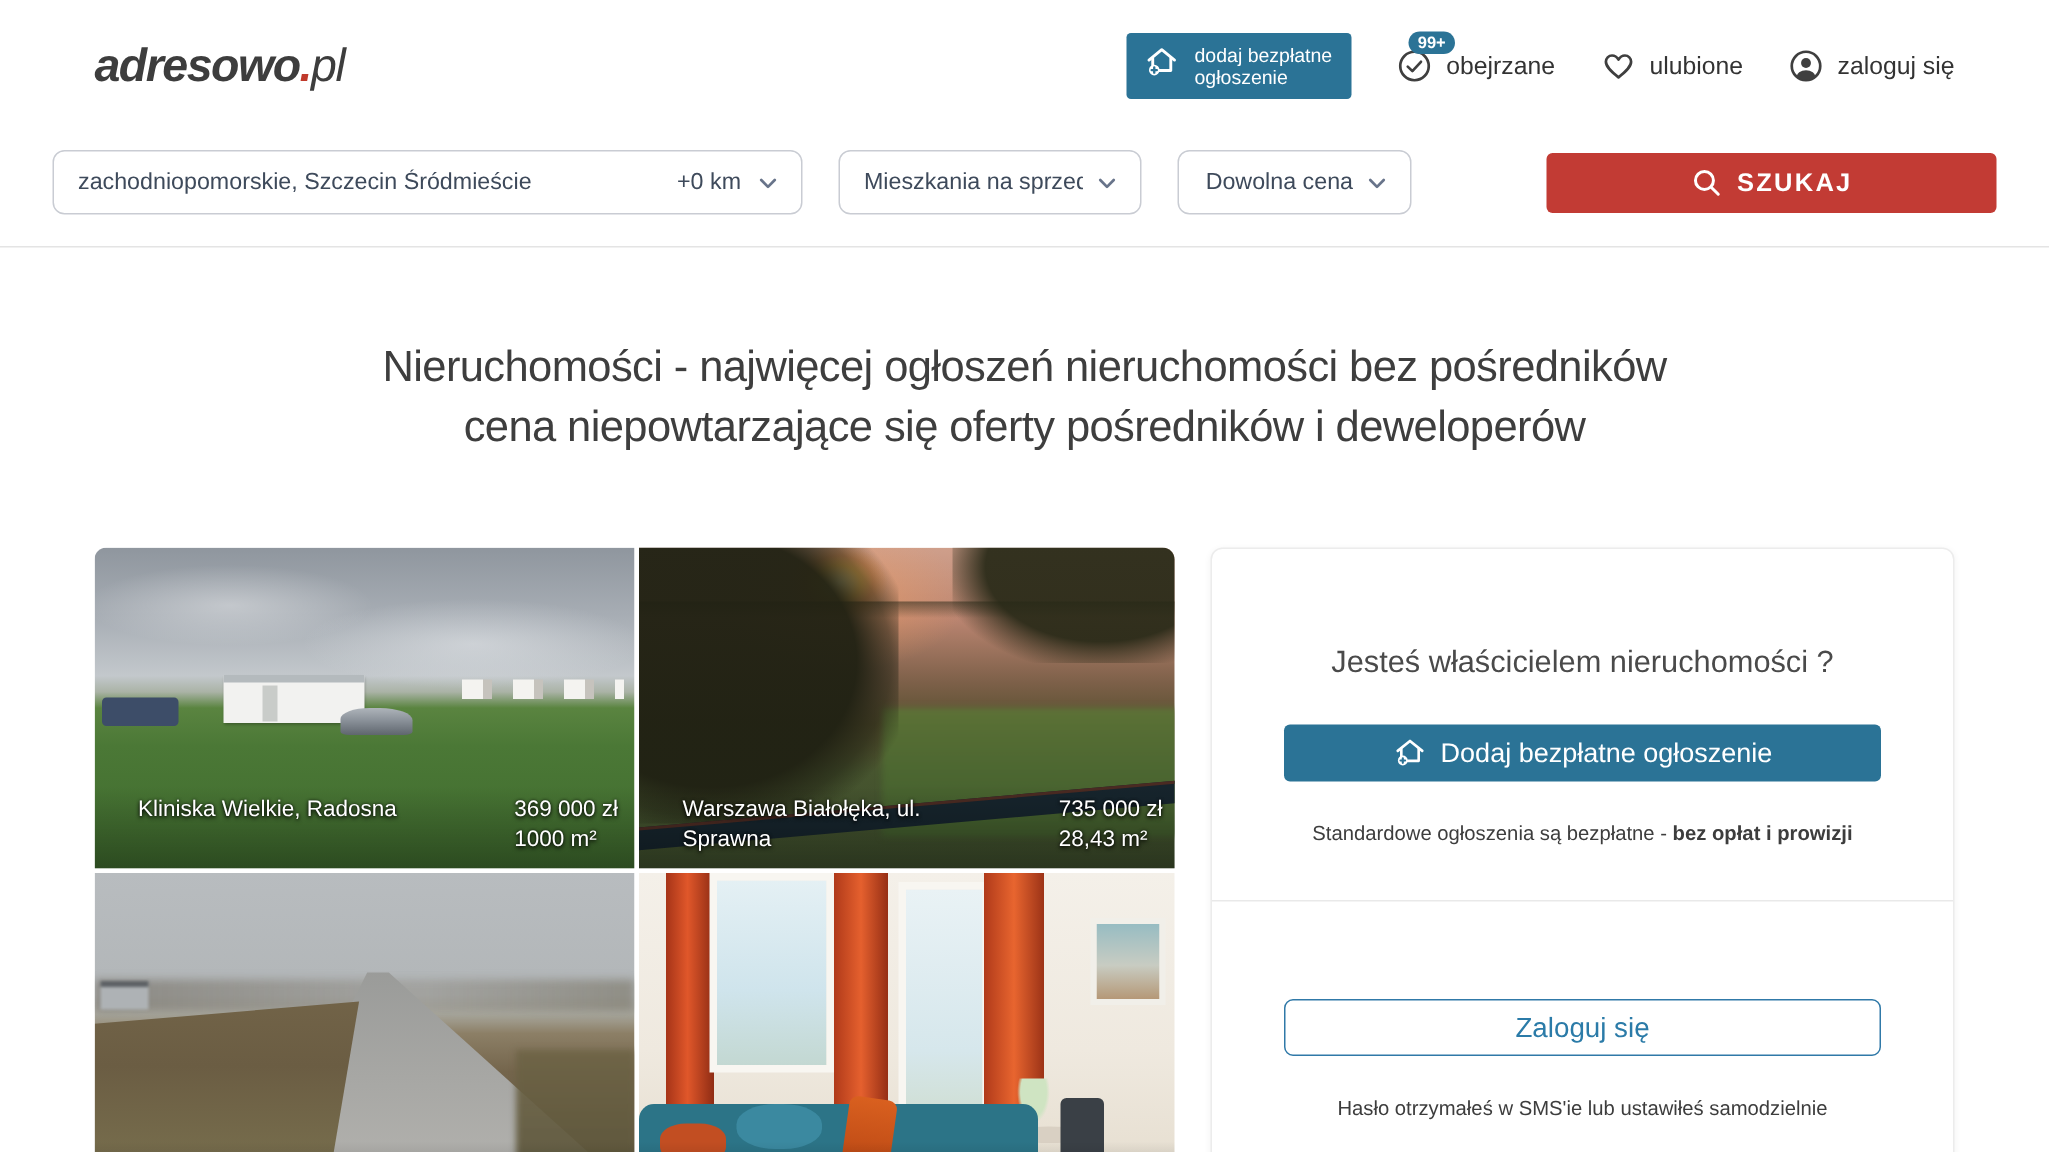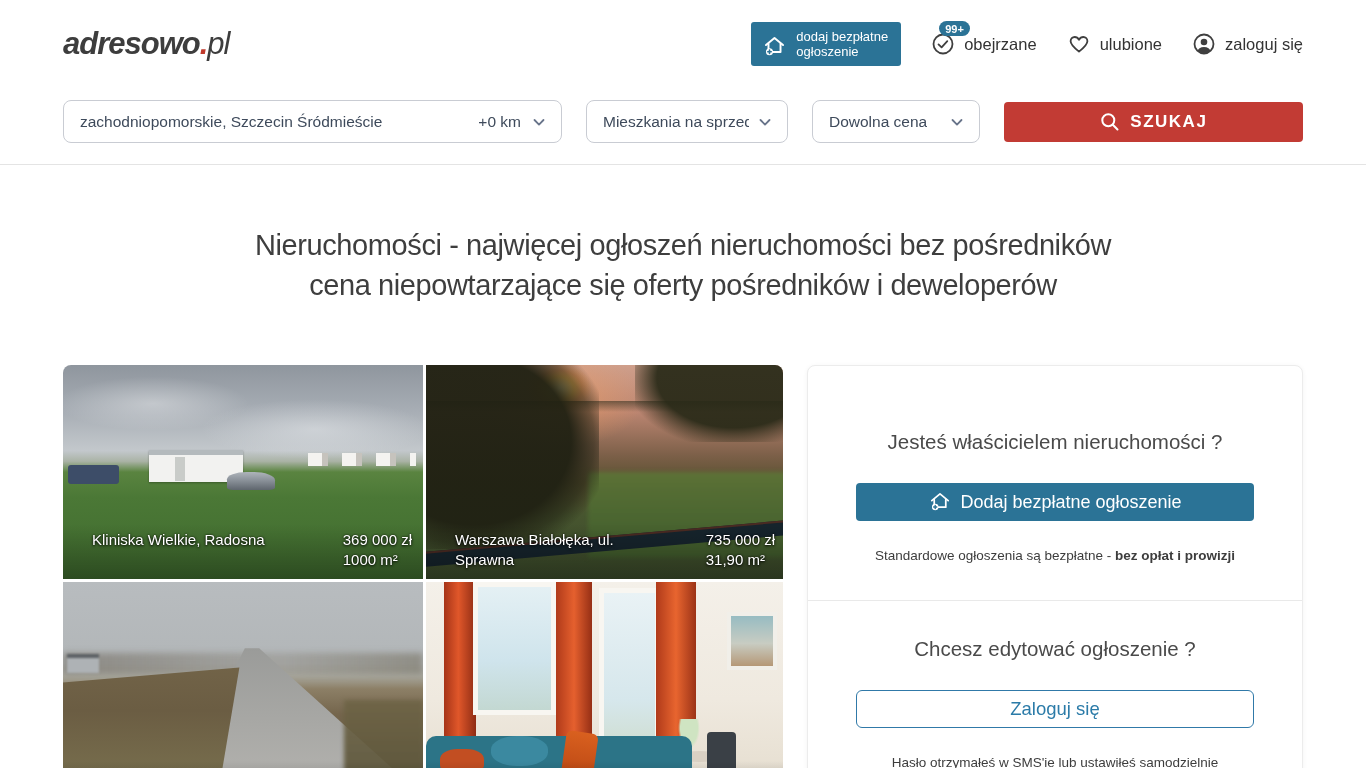"dodaj bezpłatne" .add-btn { align-items: flex-end -> flex-start }
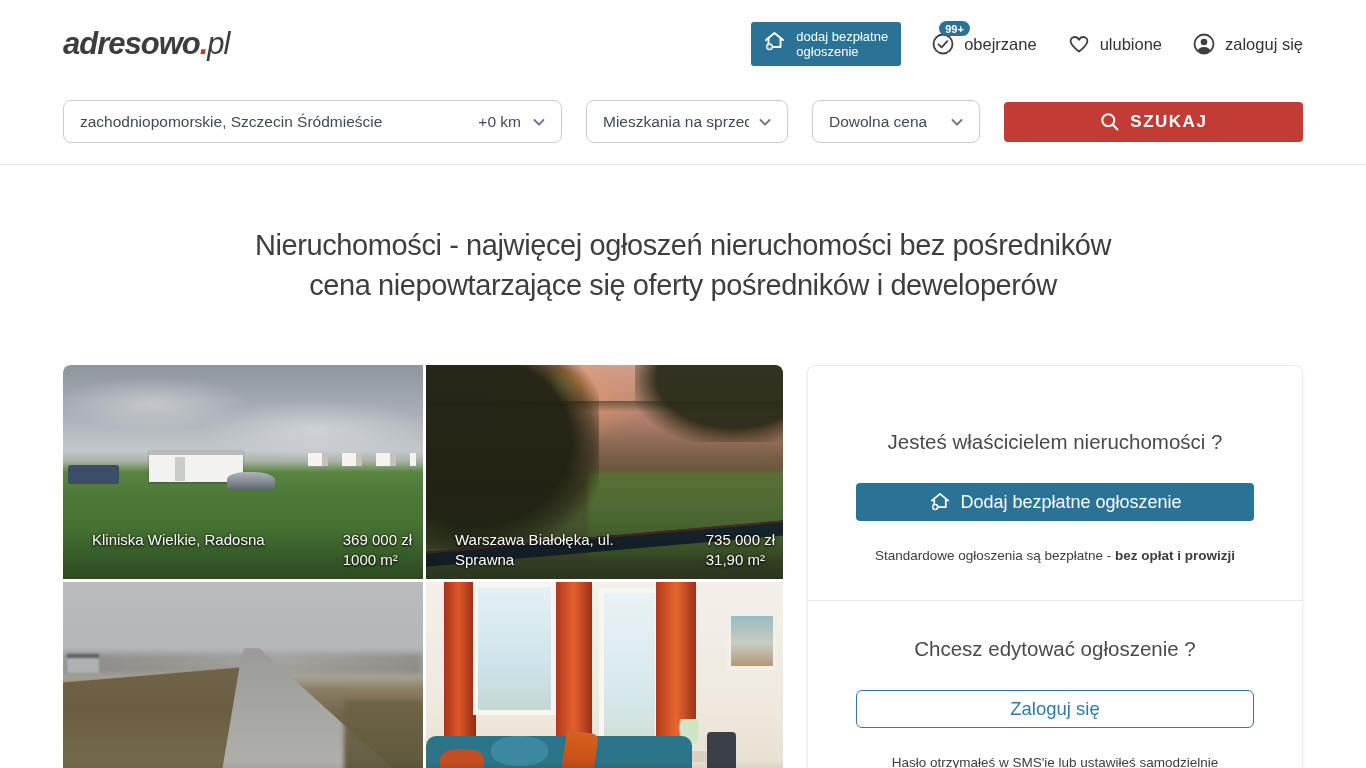"zachodniopomorskie, Szczecin Śródmieście" .search-row { padding: 0 63px -> 0 35px }
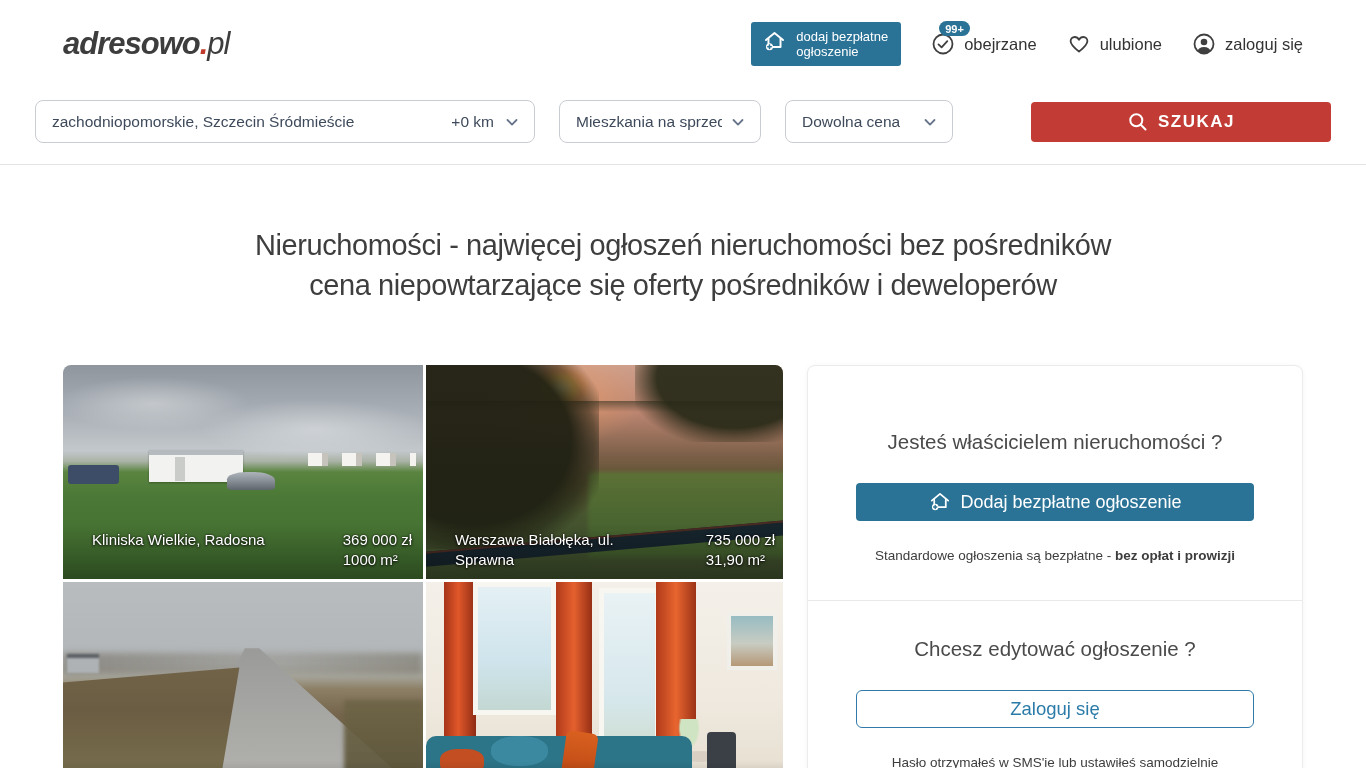"Dowolna cena" .price { justify-content: space-between -> flex-end; width: 168px -> 156px }
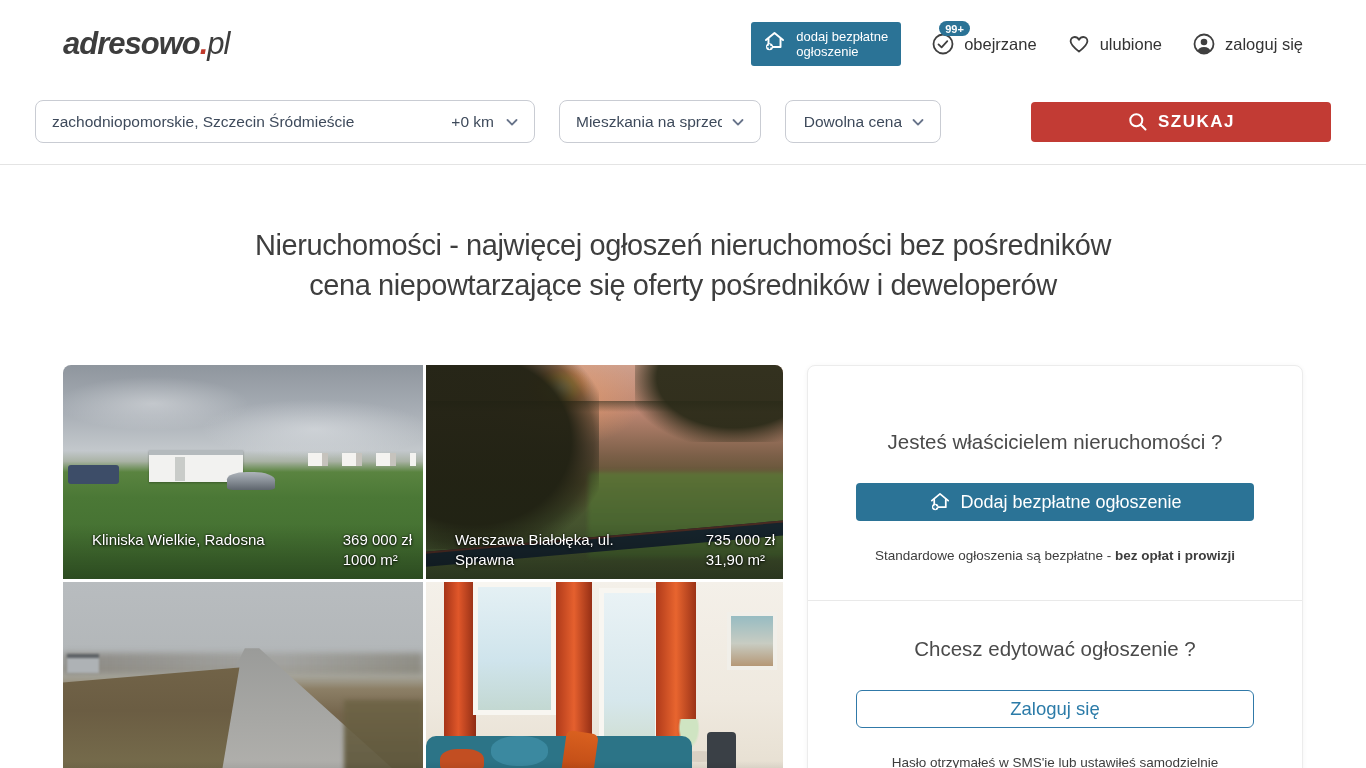"31,90 m²" div { text: 31,90 -> 28,43 }
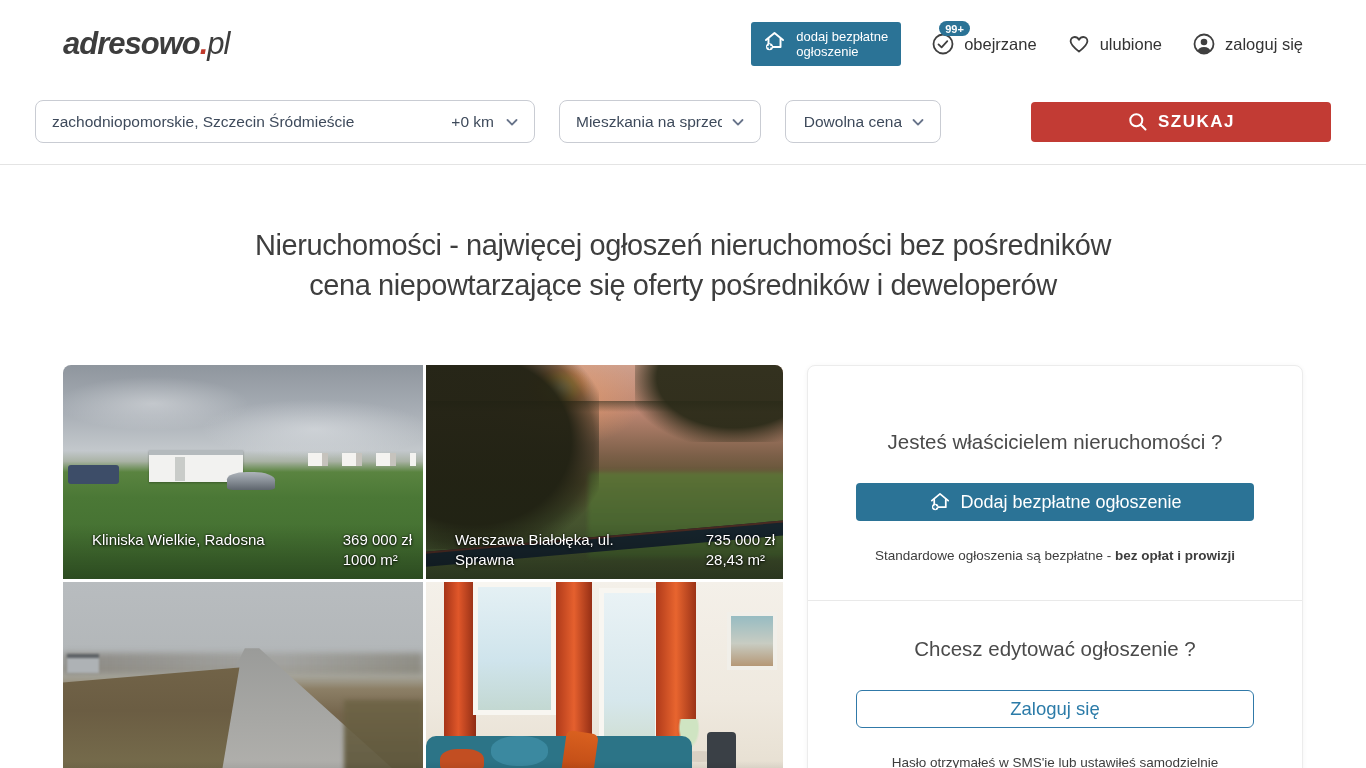"Chcesz edytować ogłoszenie ?" div.sb-title { html: <div>Chcesz edytować ogłoszenie ?</div> -> none }
